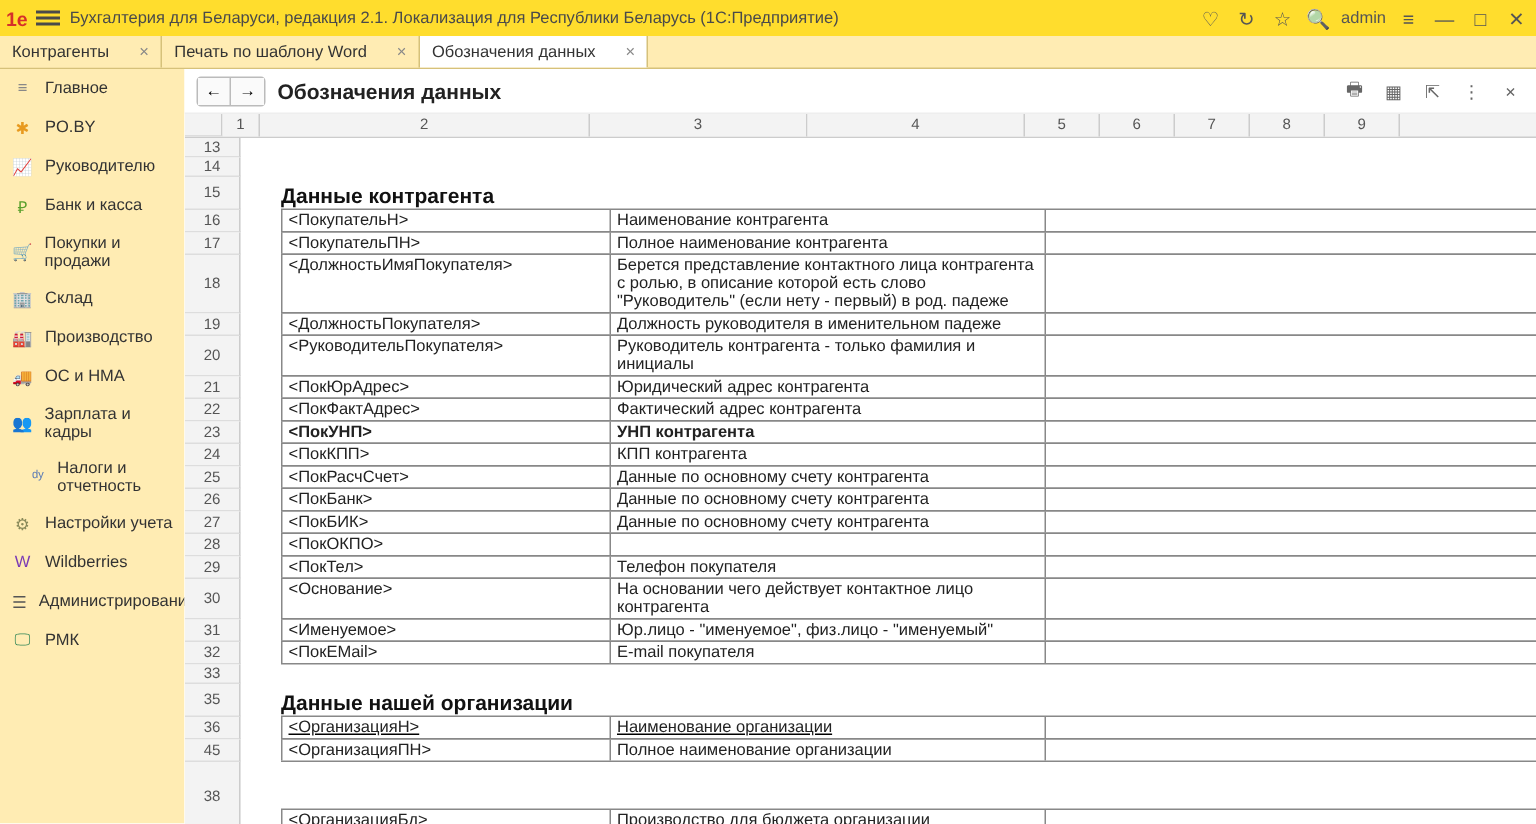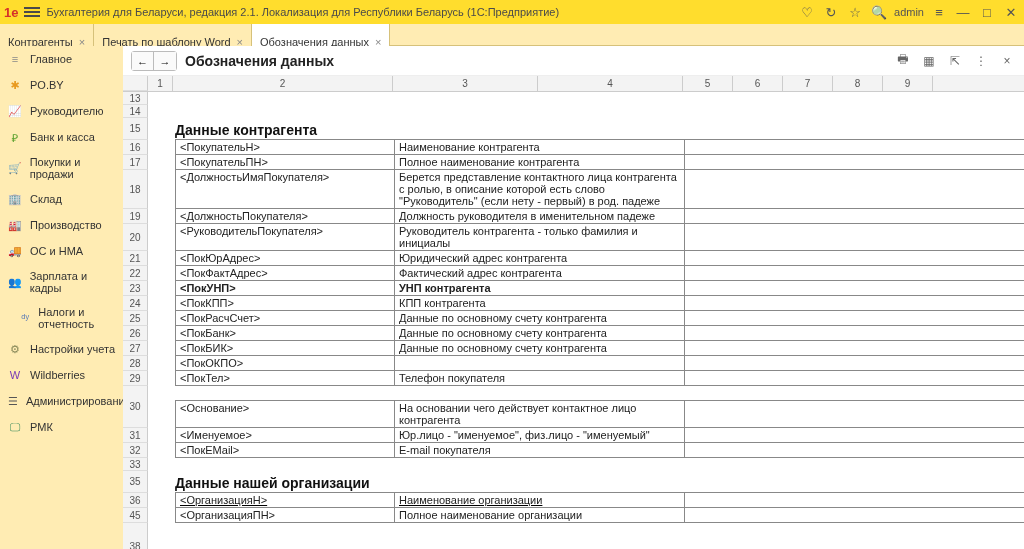"Контрагенты" .tab { align-items: flex-start -> center; gap: 6px -> 20px; padding: 12px 8px -> 0 8px }
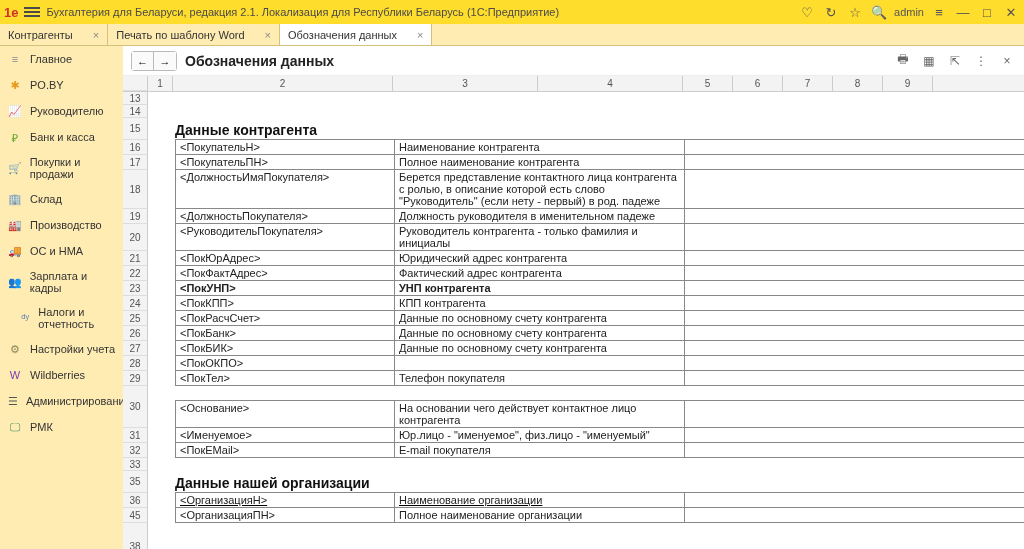"13" .rn { width: 25px -> 37px }
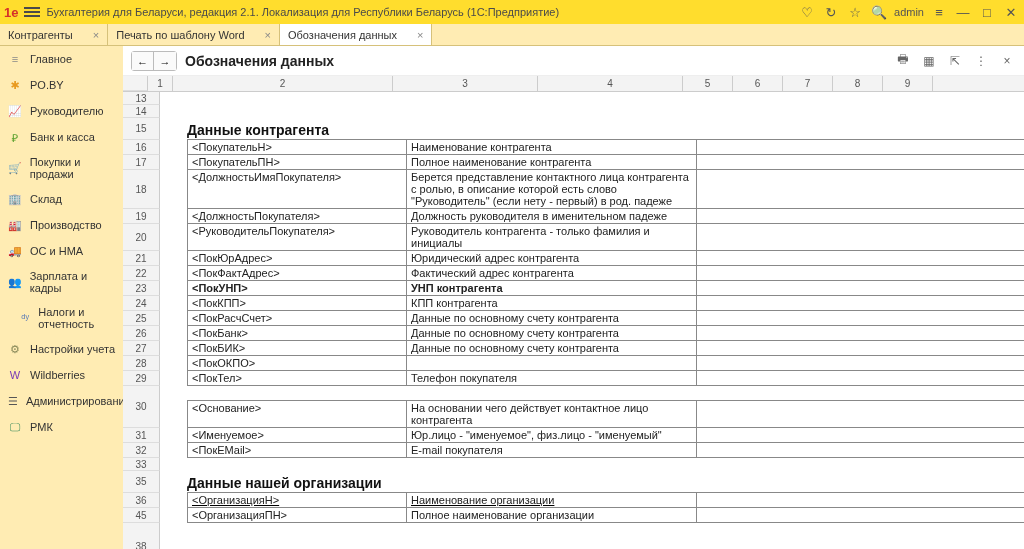"<Основание>" div.body { margin-top: 15px -> none }
